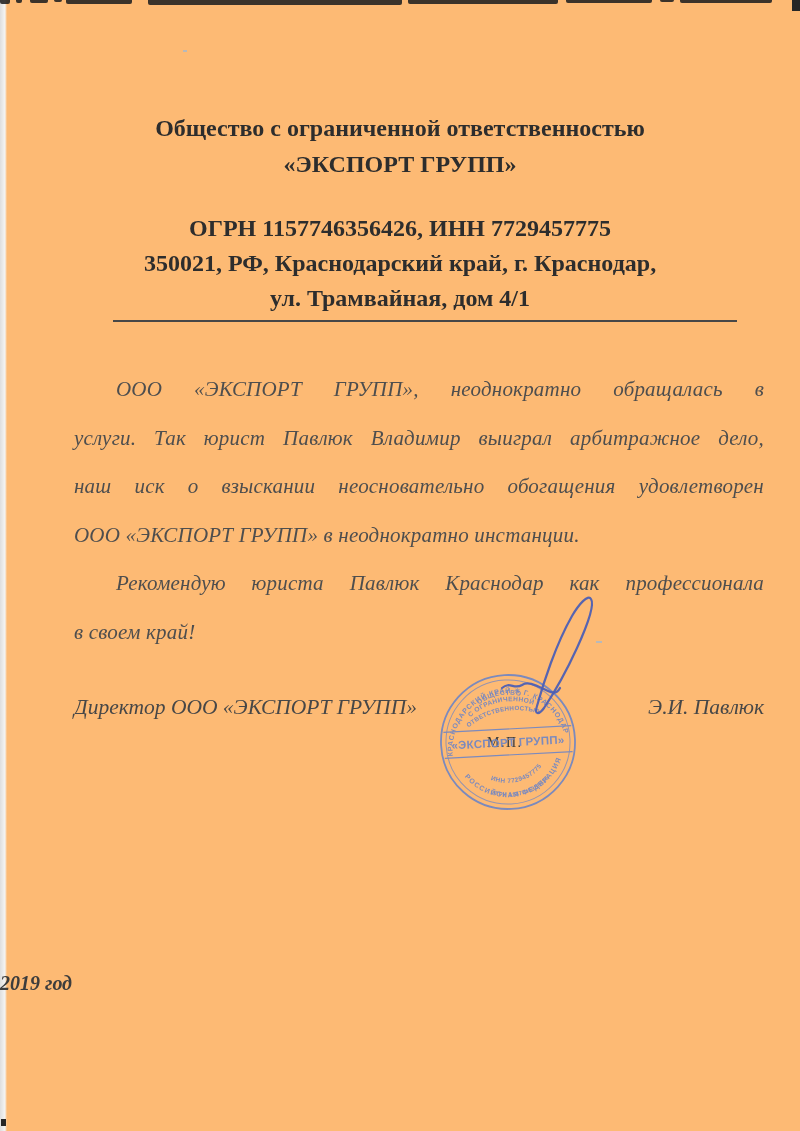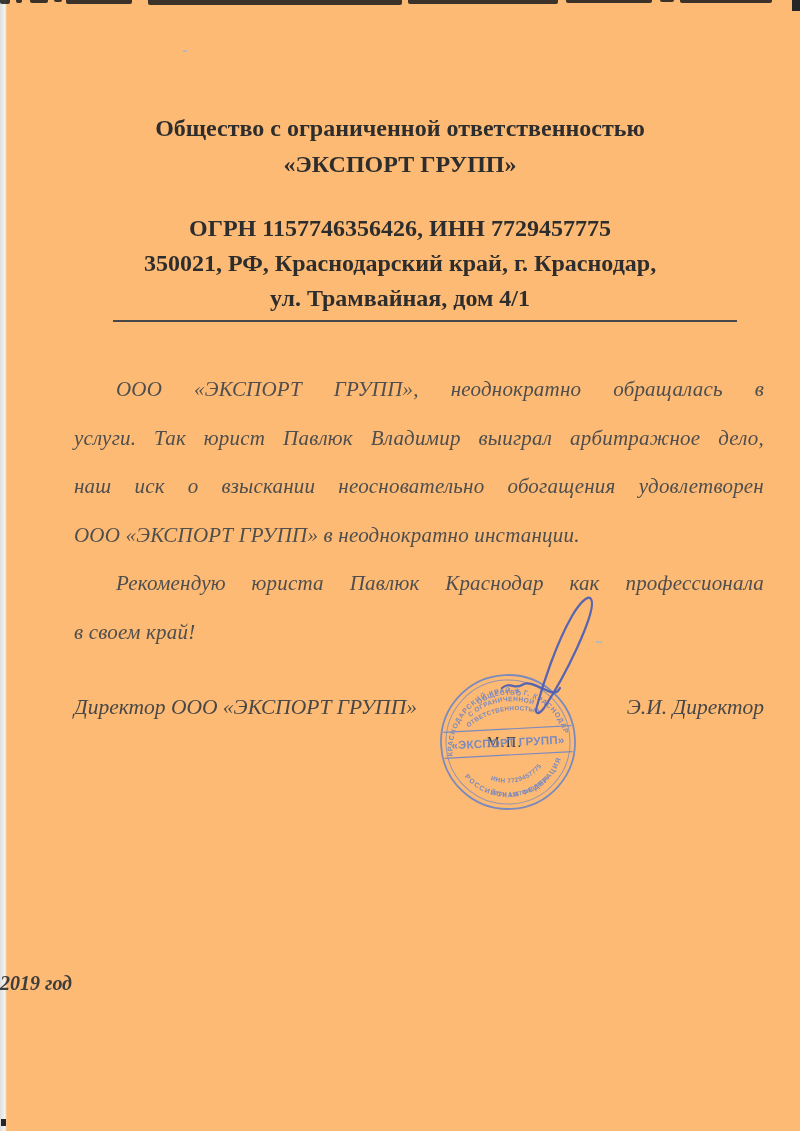"Э.И. Директор" span { text: Директор -> Павлюк }
